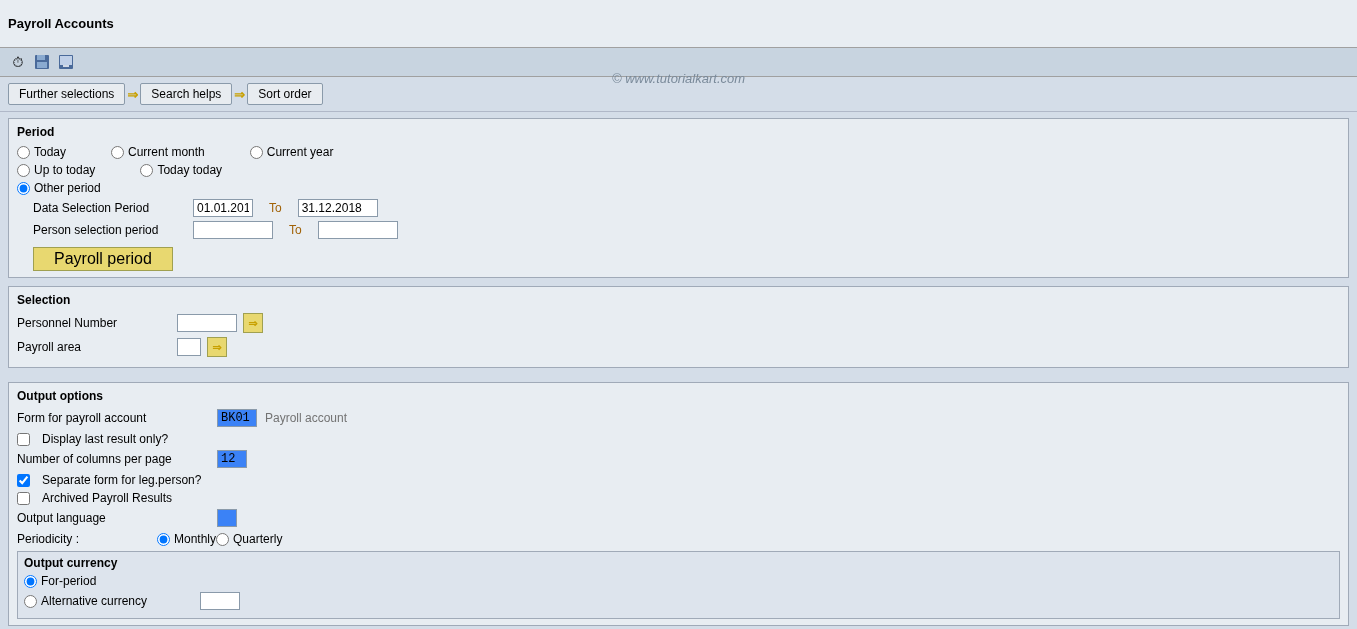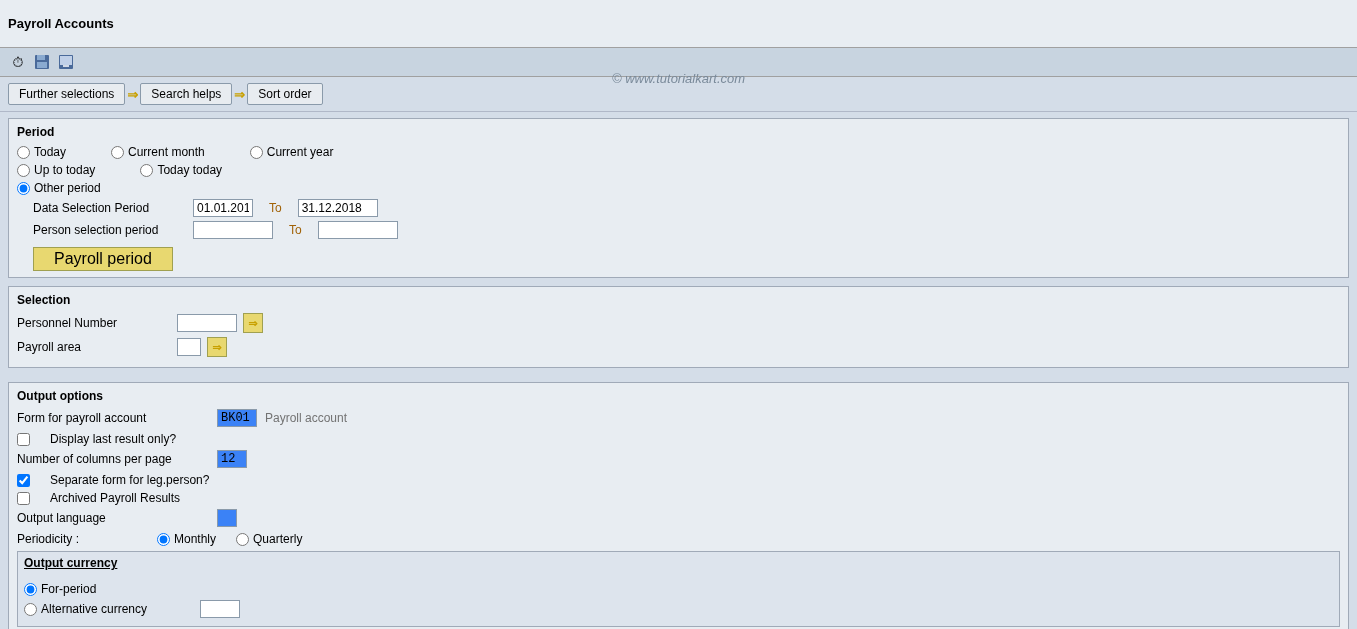"Display last result only?" .checkbox-row { gap: 20px -> 12px }
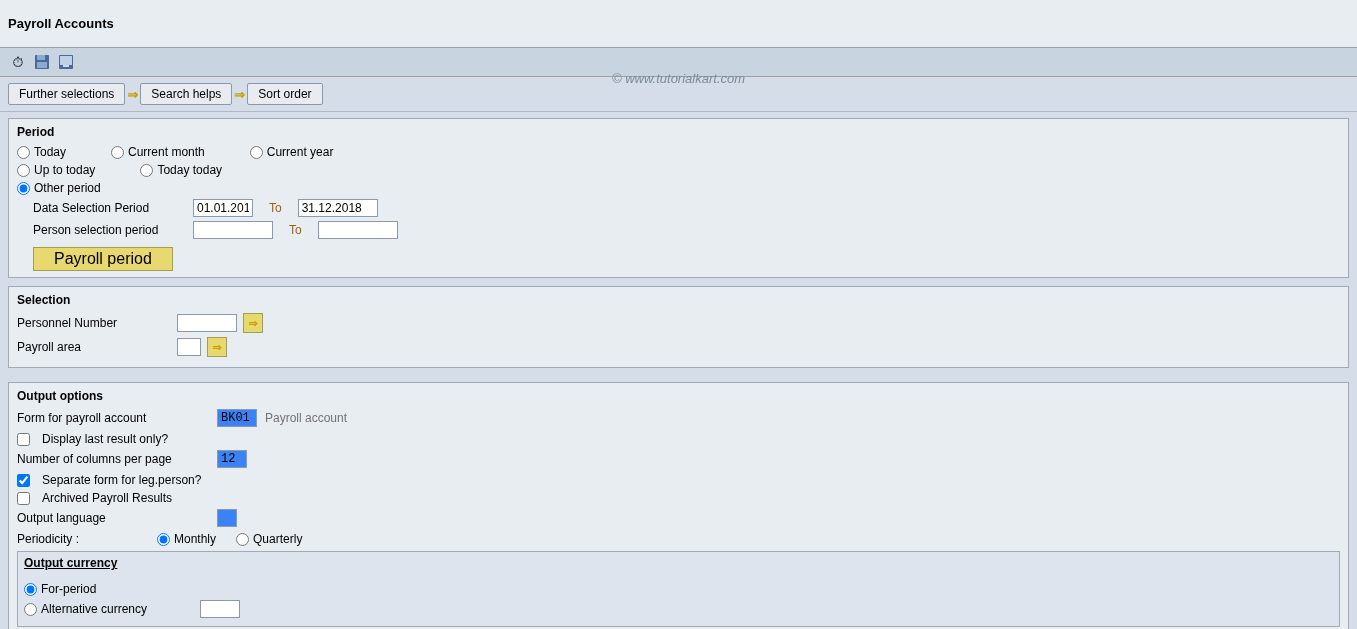"Monthly" .periodicity-options { gap: 20px -> none }
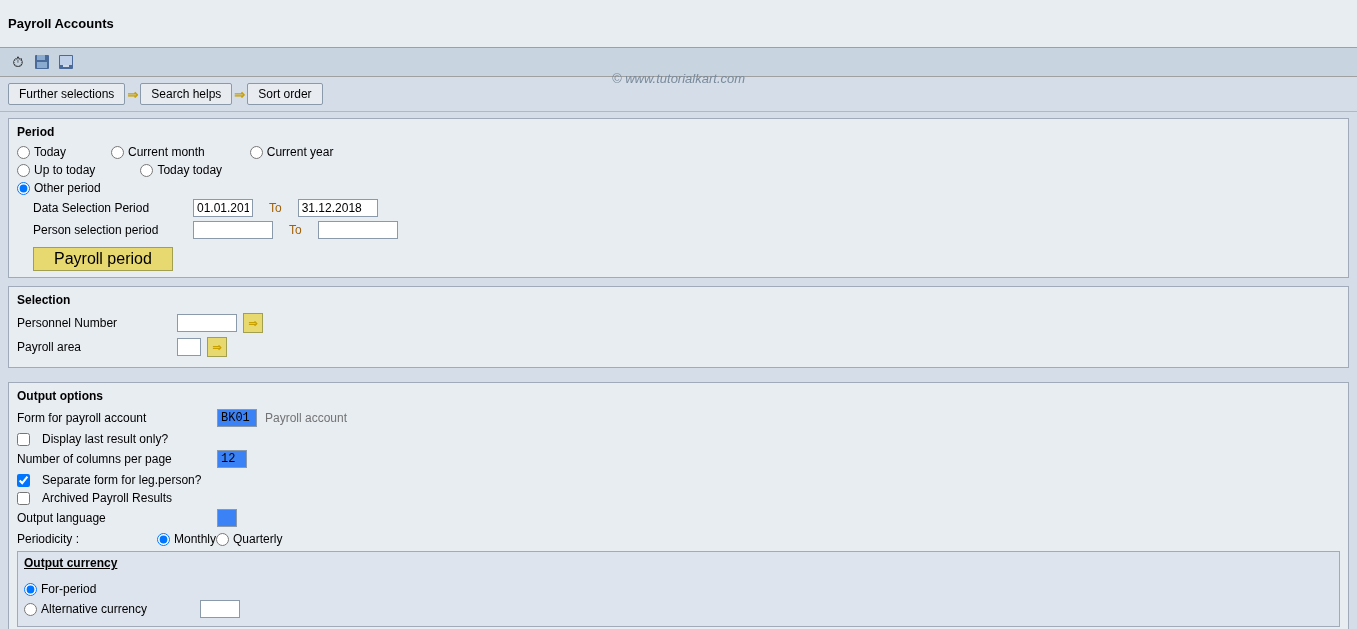"Output currency" .sub-section-title { margin-bottom: 12px -> 4px; text-decoration: underline -> none }
